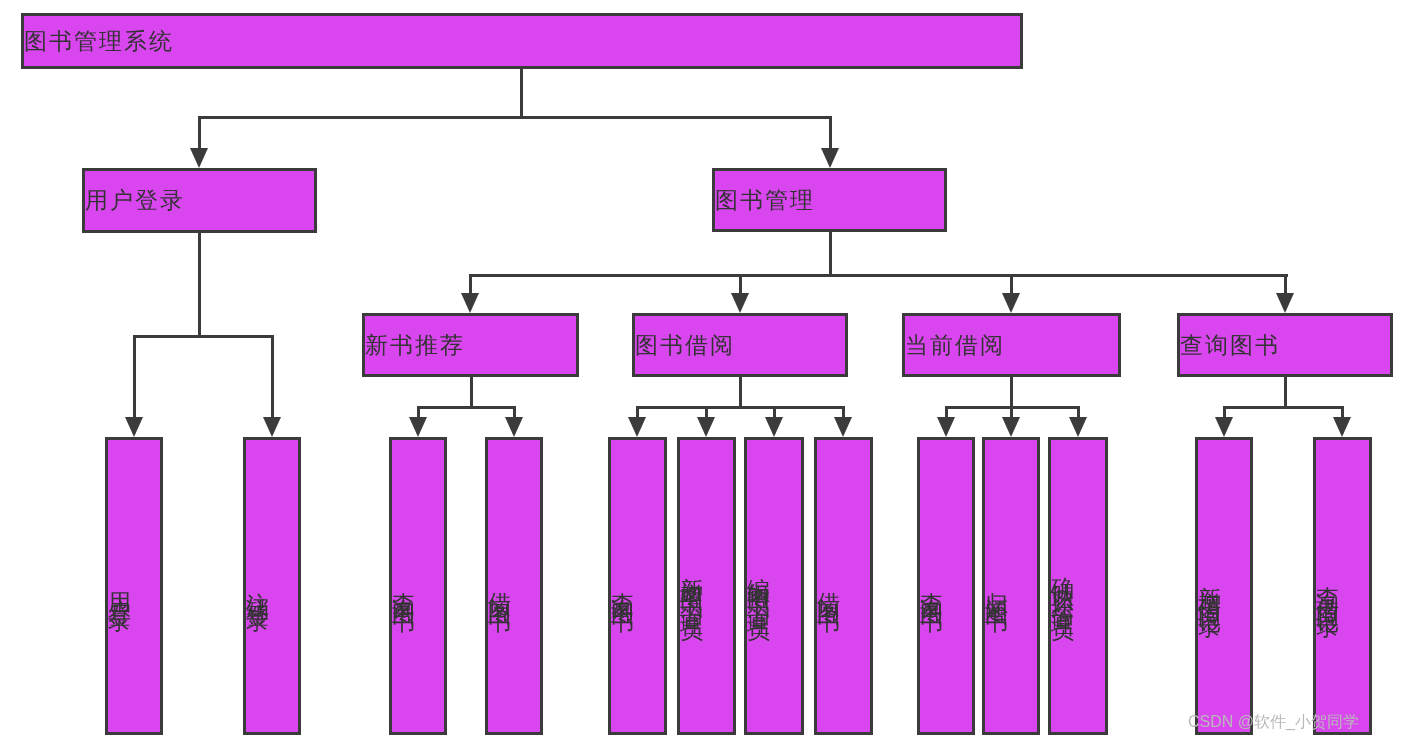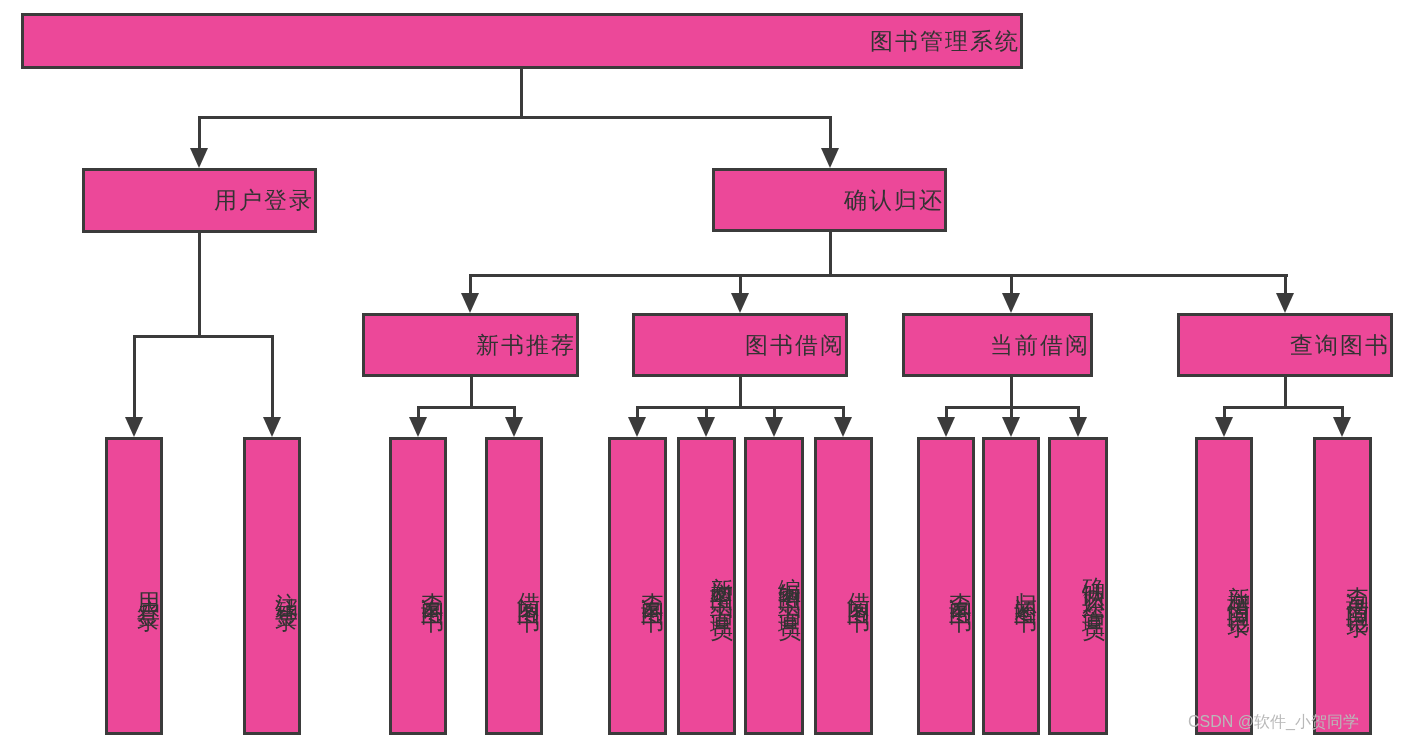"图书管理系统" .box { background: #ec4899 -> #d946ef; justify-content: flex-end -> flex-start }
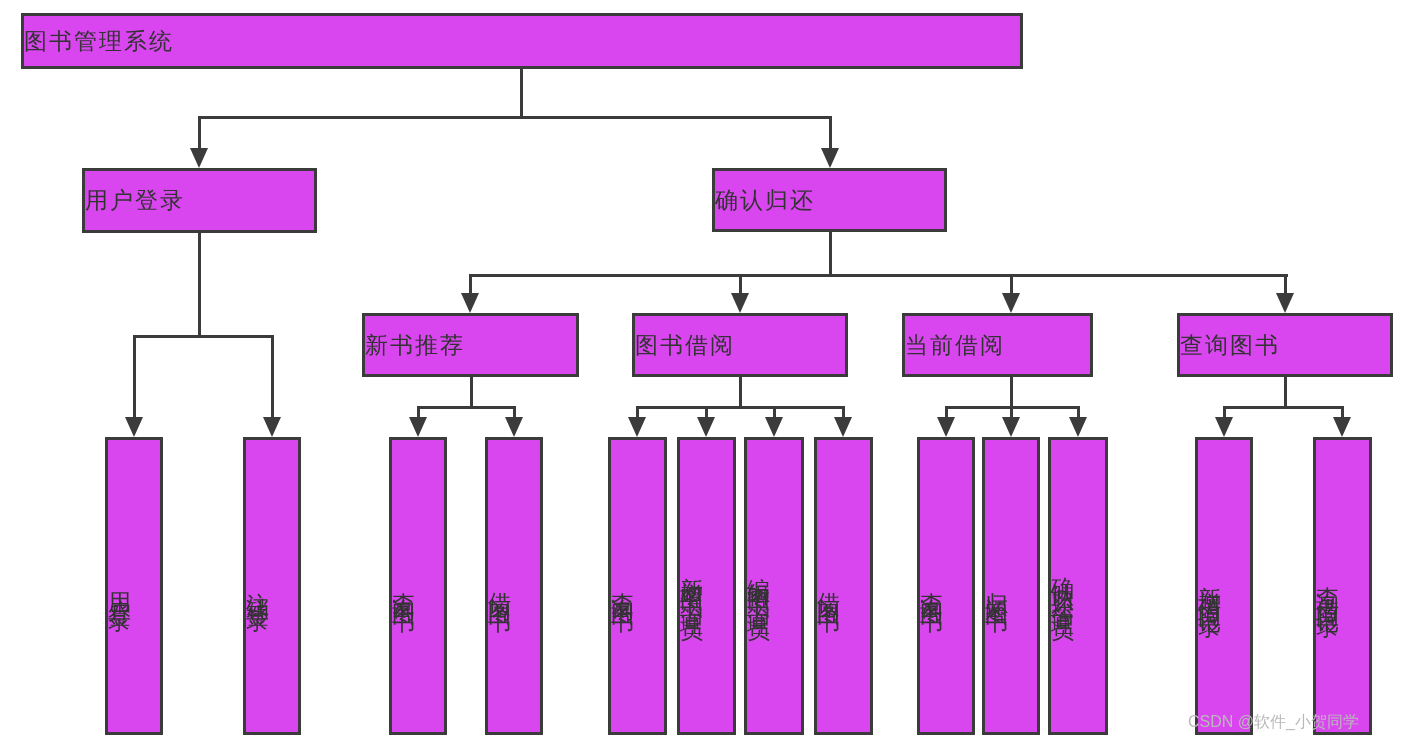"确认归还" span { text: 确认归还 -> 图书管理 }
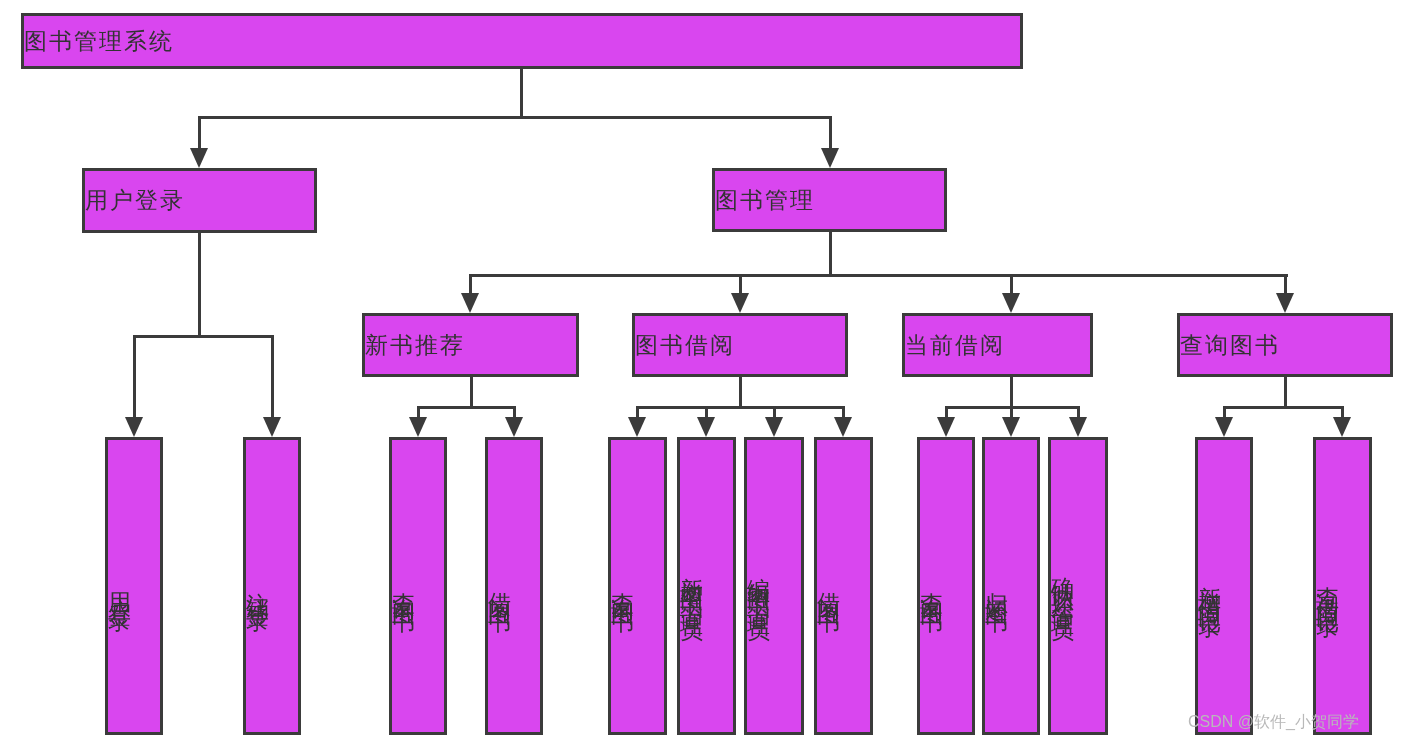"当前借阅" div.box { width: 191px -> 219px }
